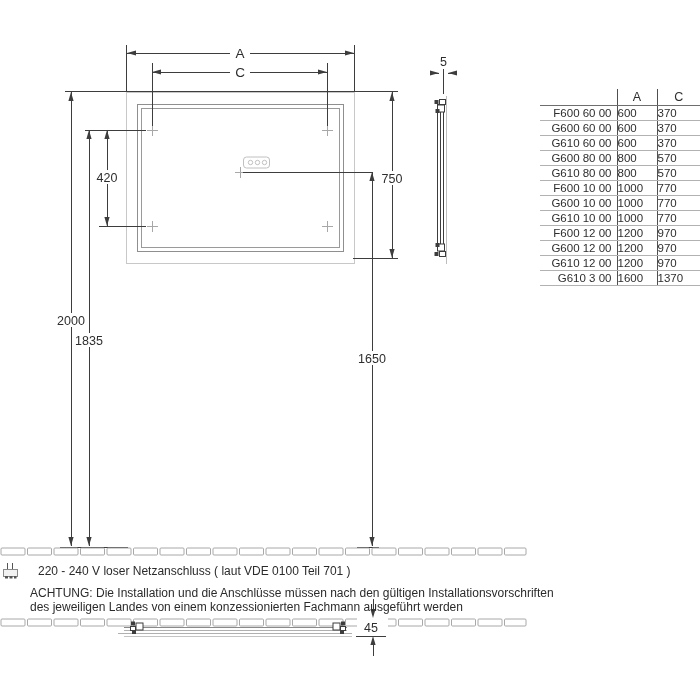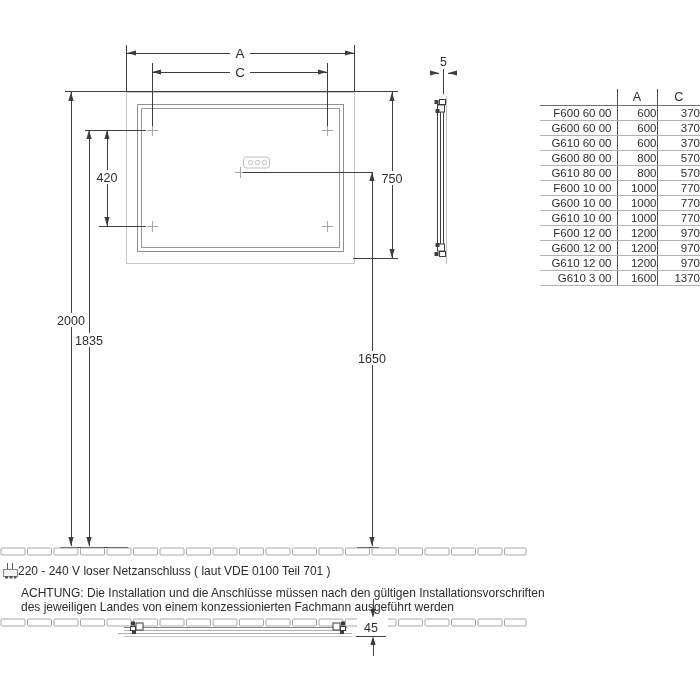"600" #spec-table tbody td { text-align: right -> left }
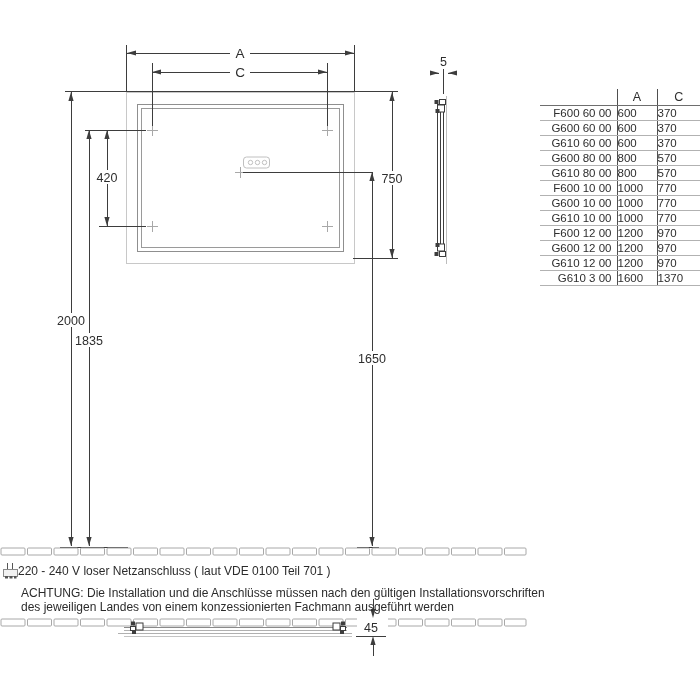"220 - 240 V loser" #power-note { left: 18px -> 38px }
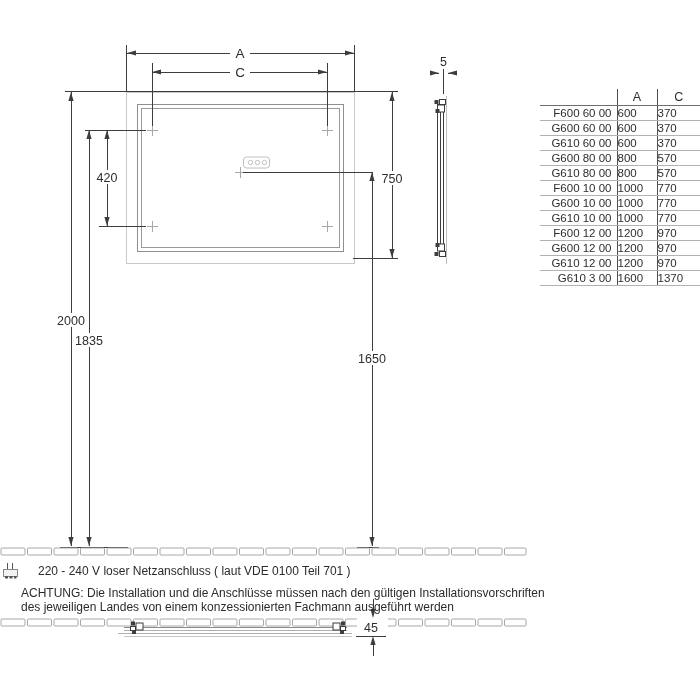"ACHTUNG: Die Installation und die" #warning { left: 1px -> 10px }
